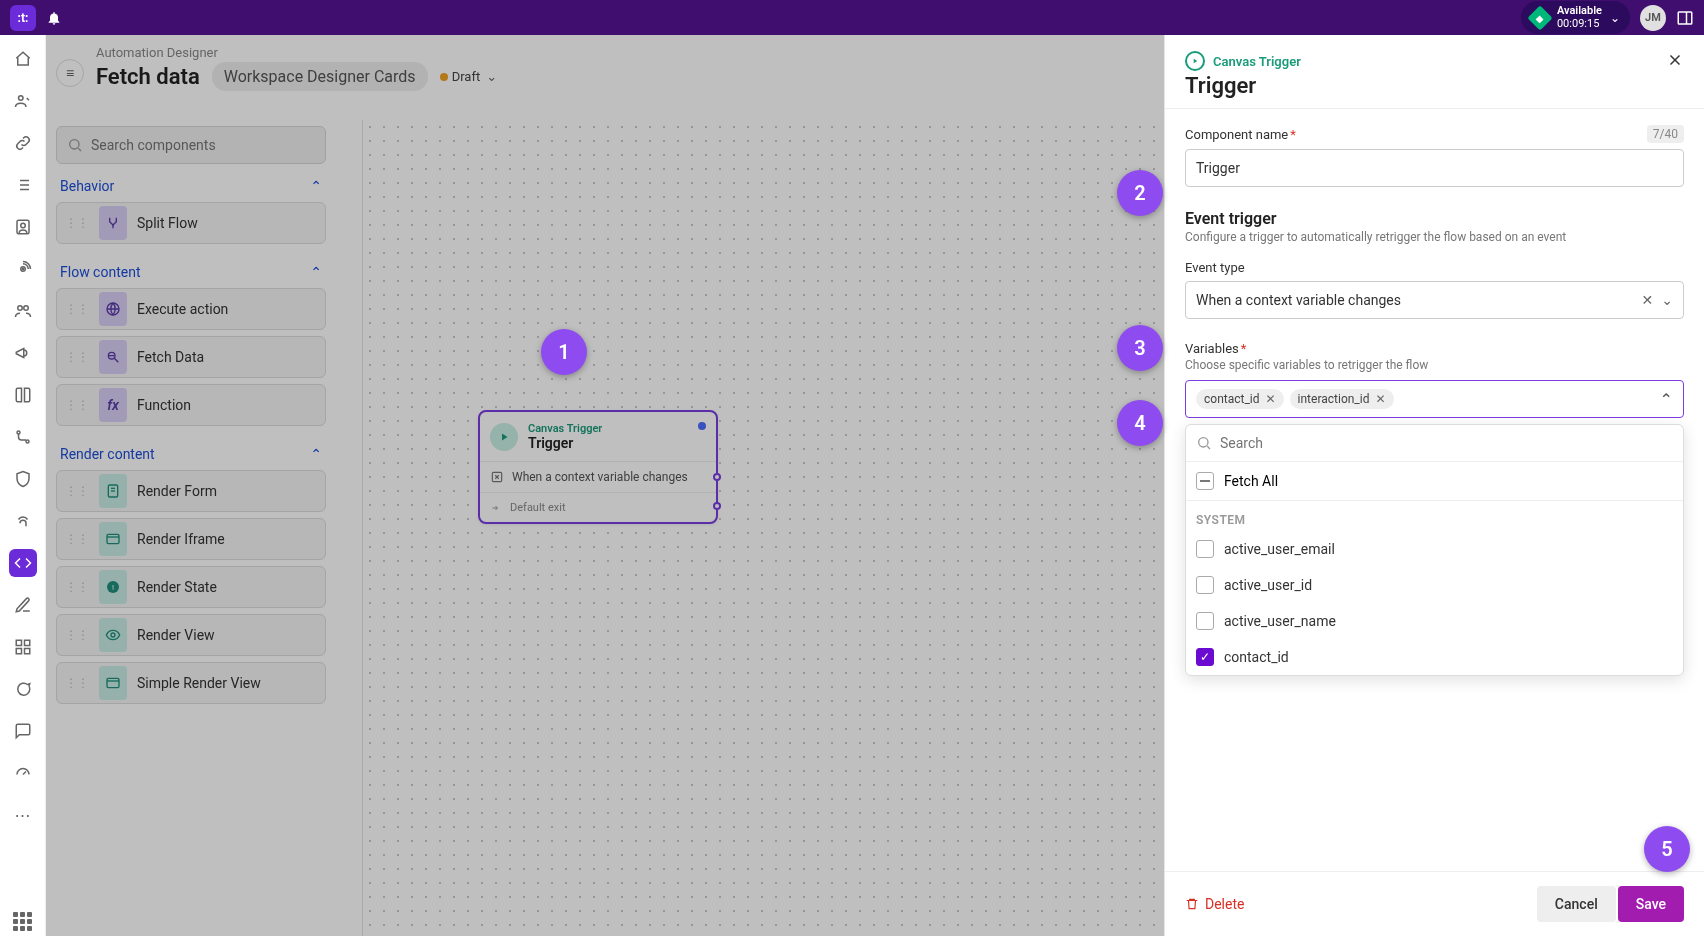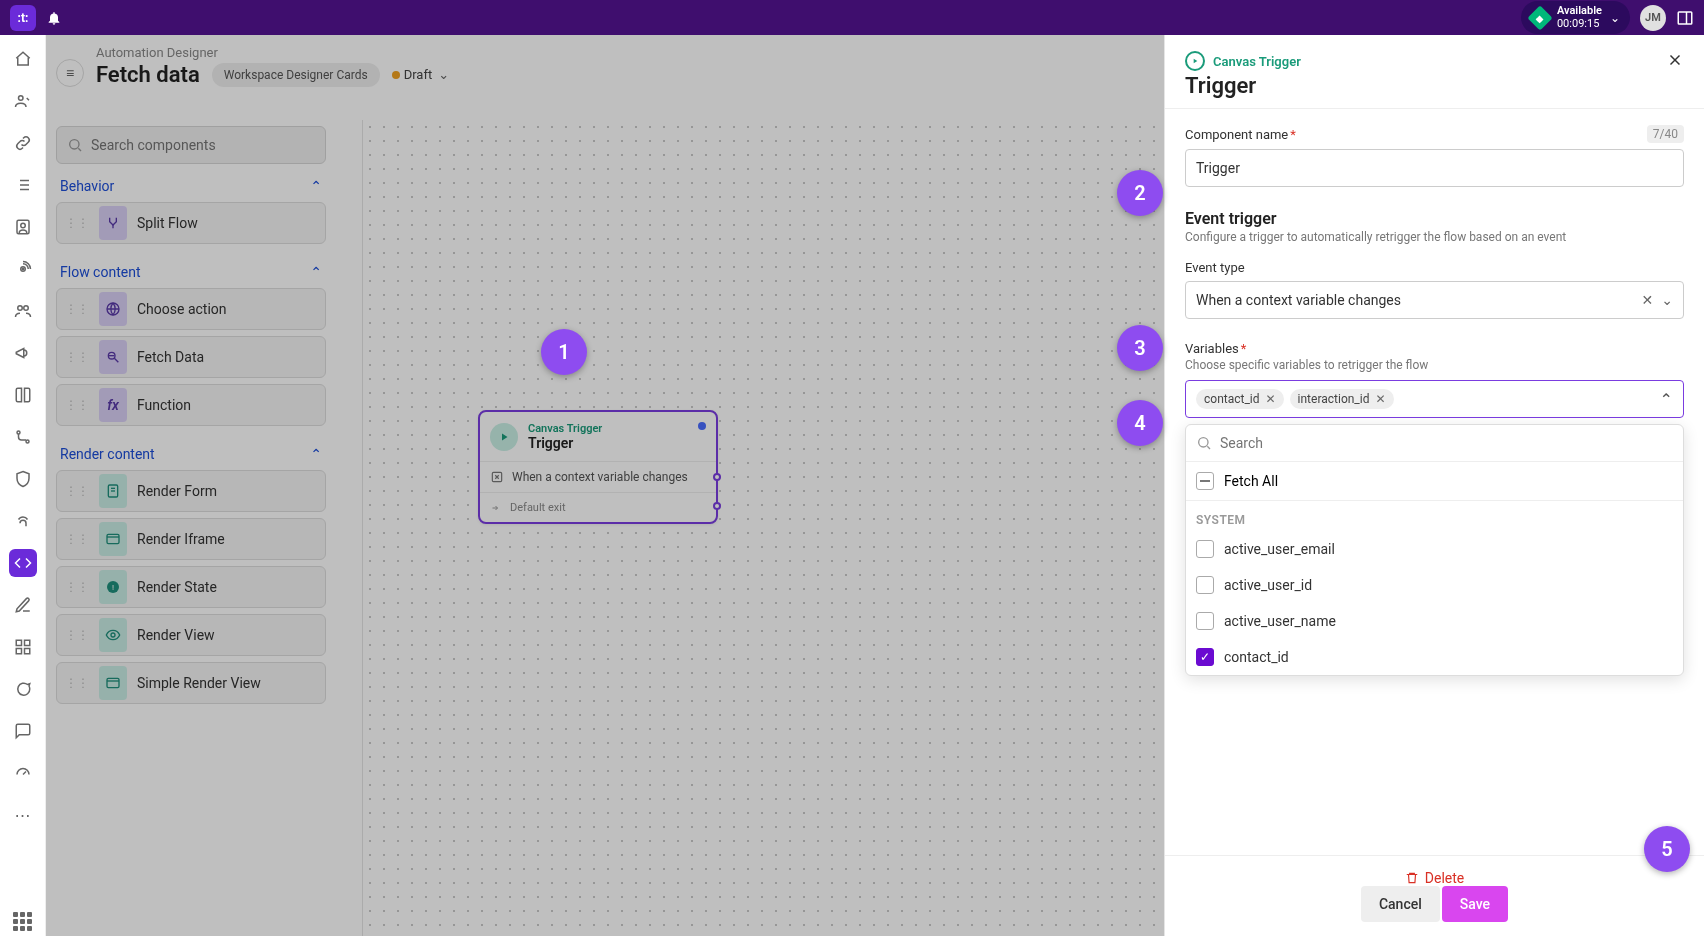"Workspace Designer Cards" .ws-pill { font-size: 12px -> 16px }
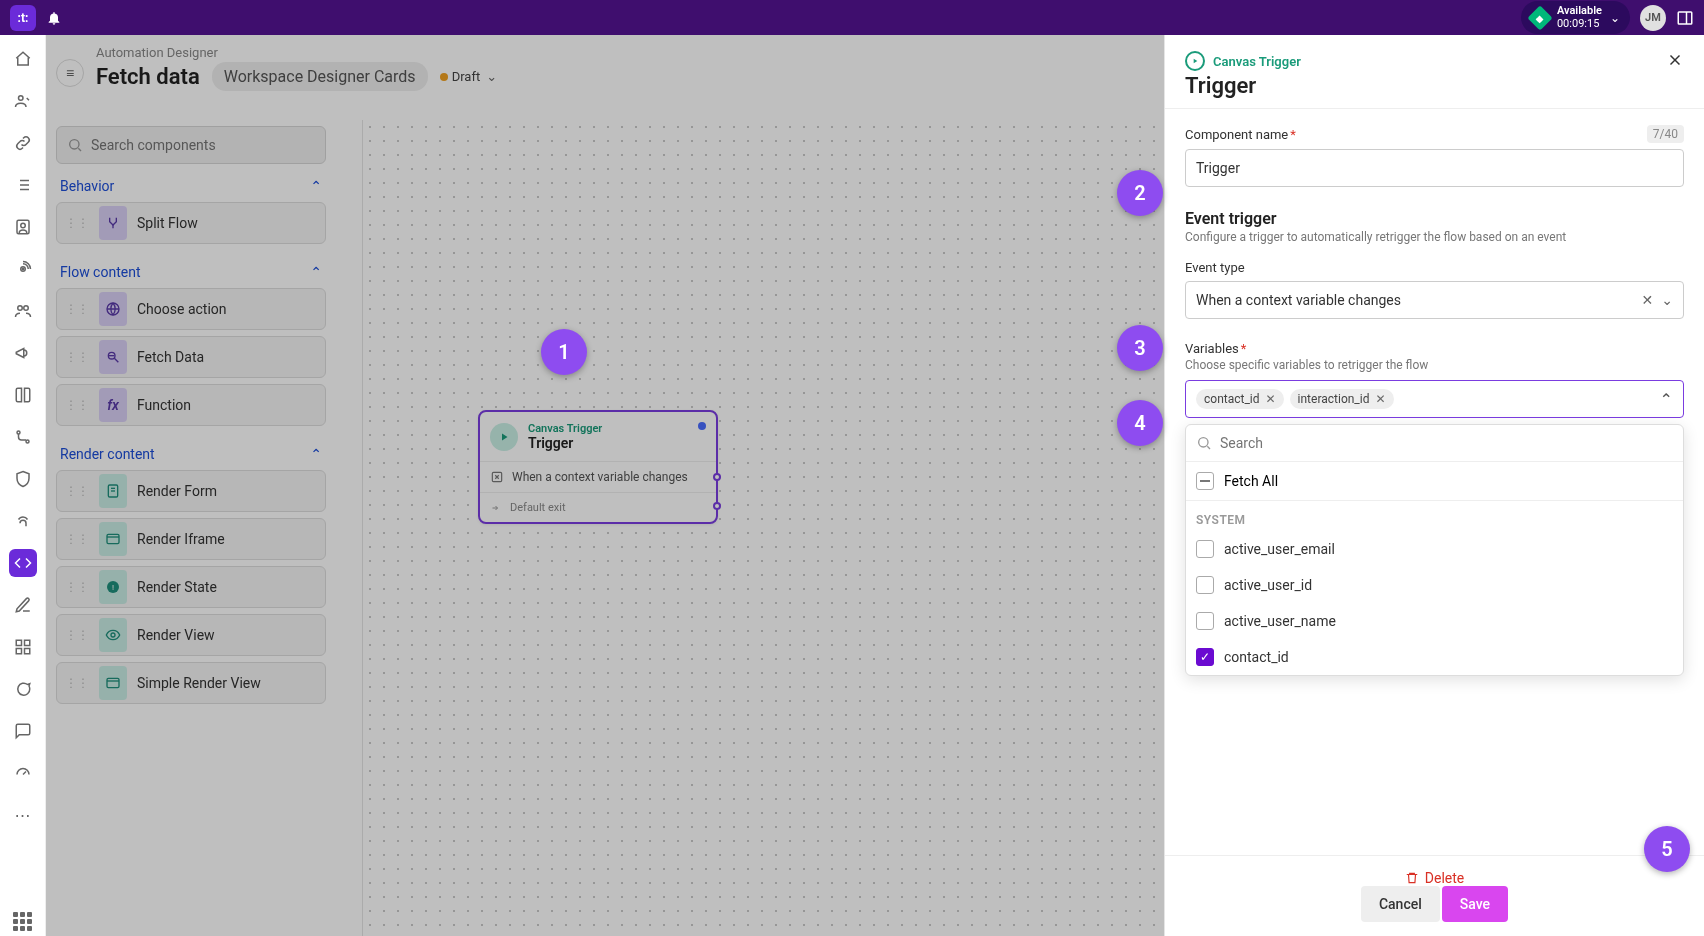"Choose action" span.ci-label { text: Choose -> Execute }
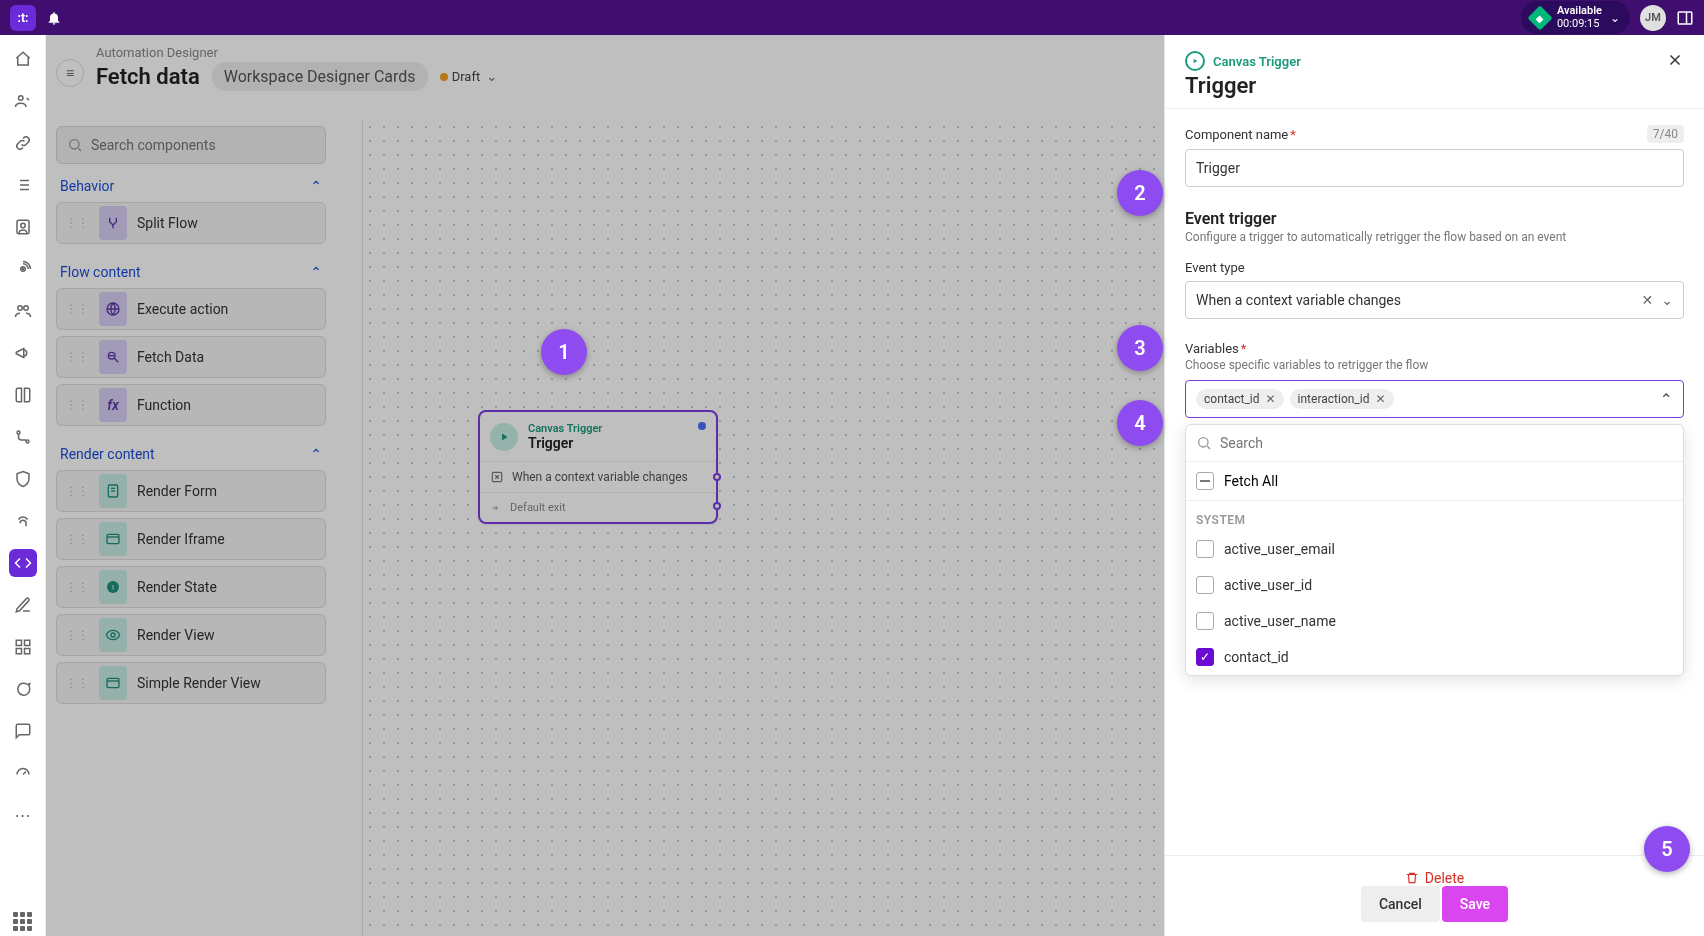"Delete" .rp-footer { flex-direction: column -> none }
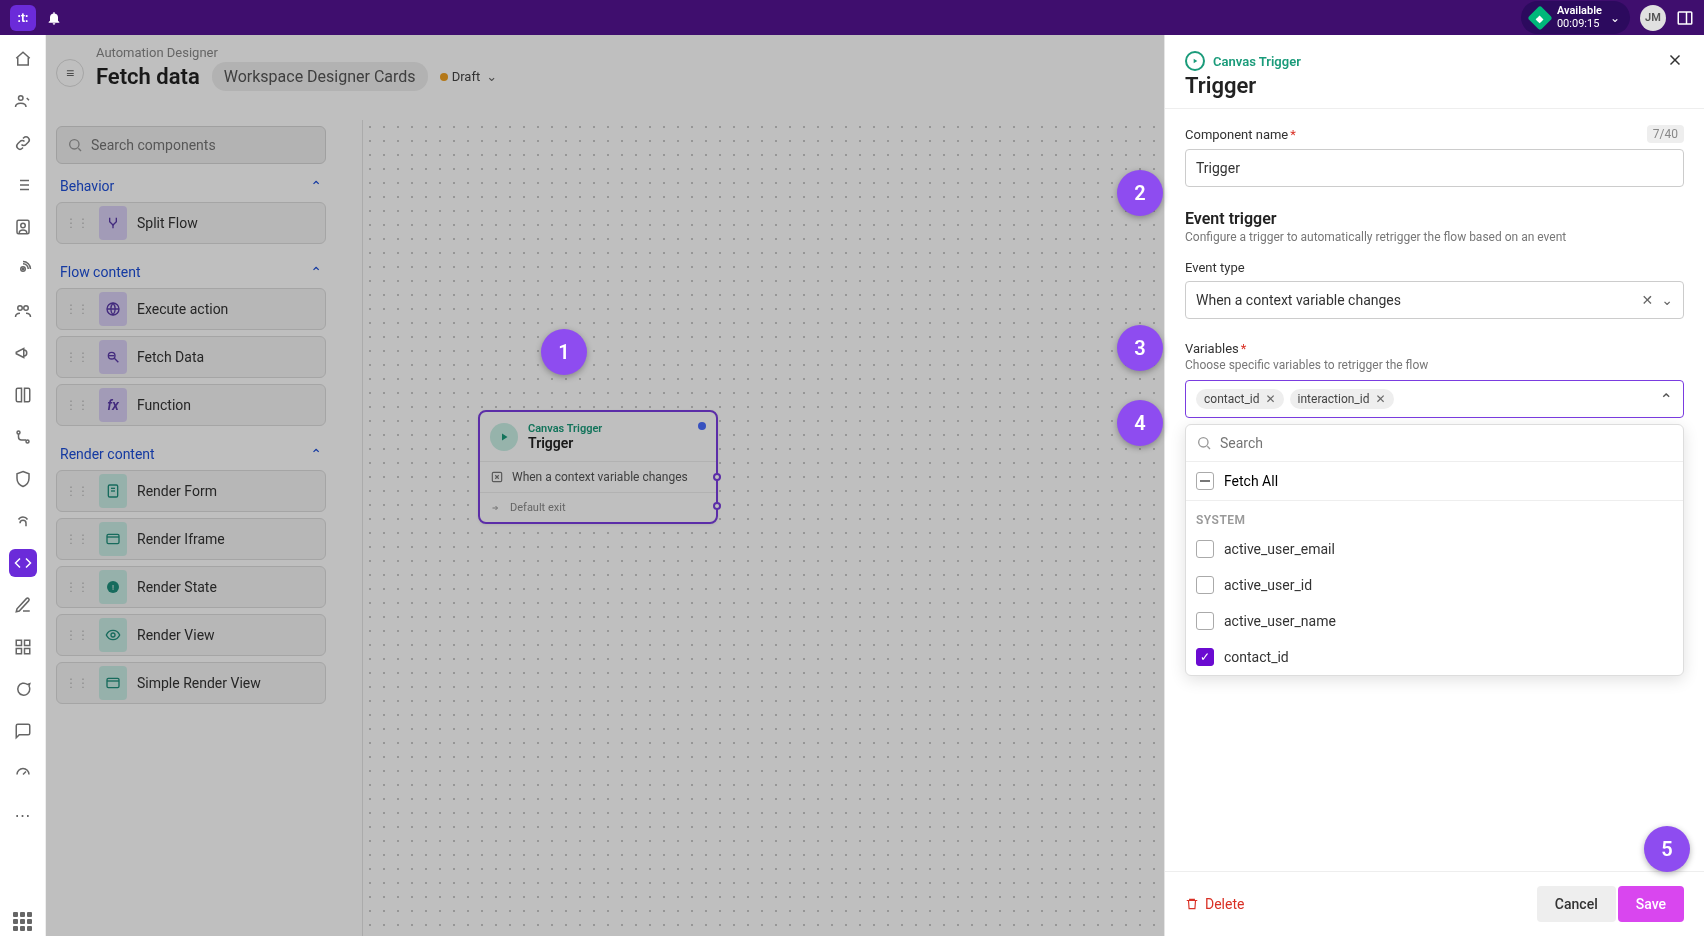"Save" .btn.save { background: #d946ef -> #a21caf }
